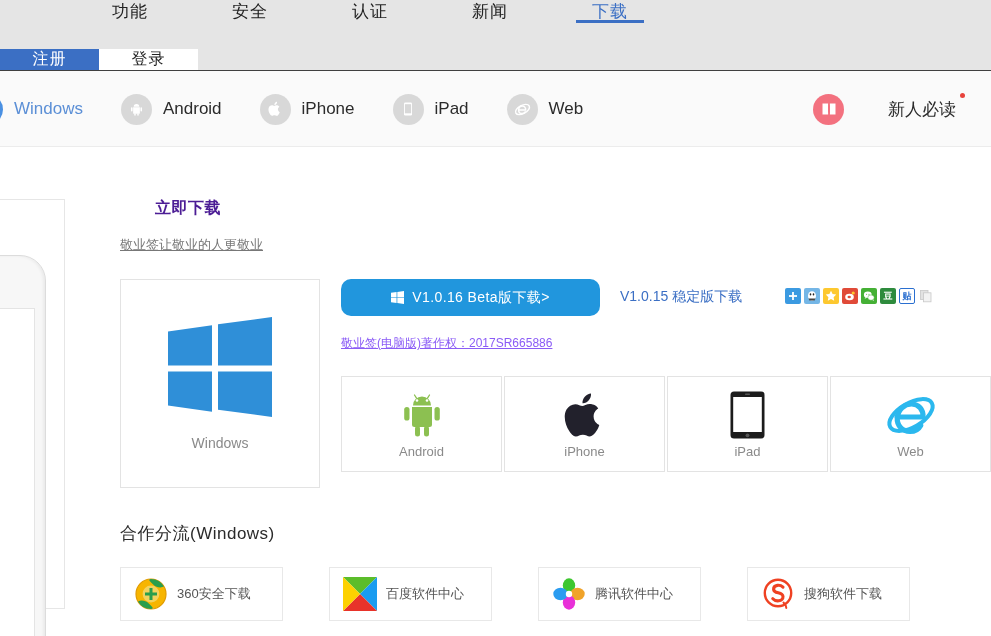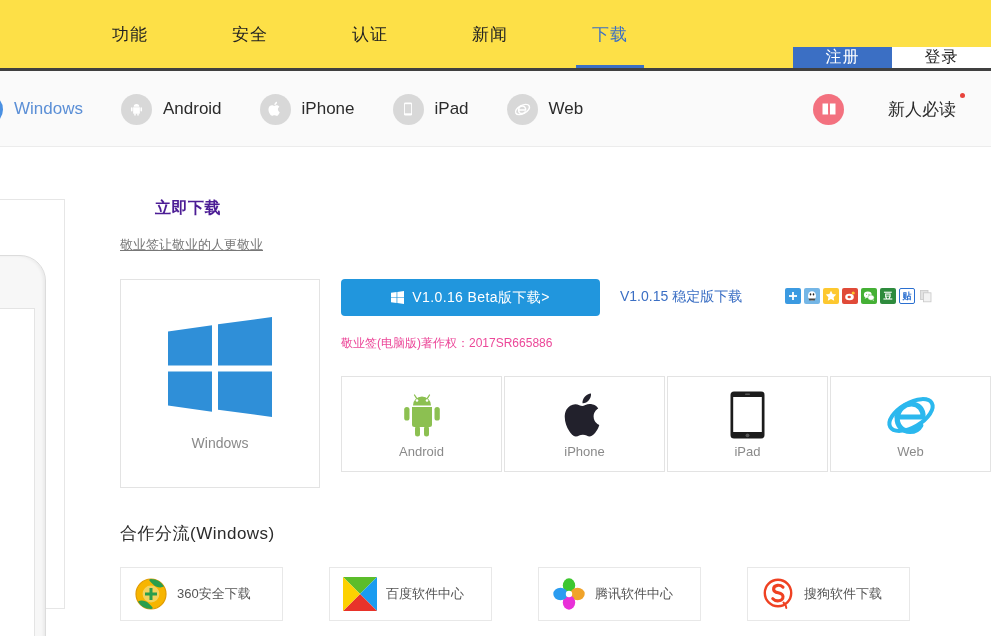"功能" .topnav { background: #fde047 -> #e5e5e5; border-bottom: 3px solid #404040 -> 1px solid #404040; flex-direction: none -> column }
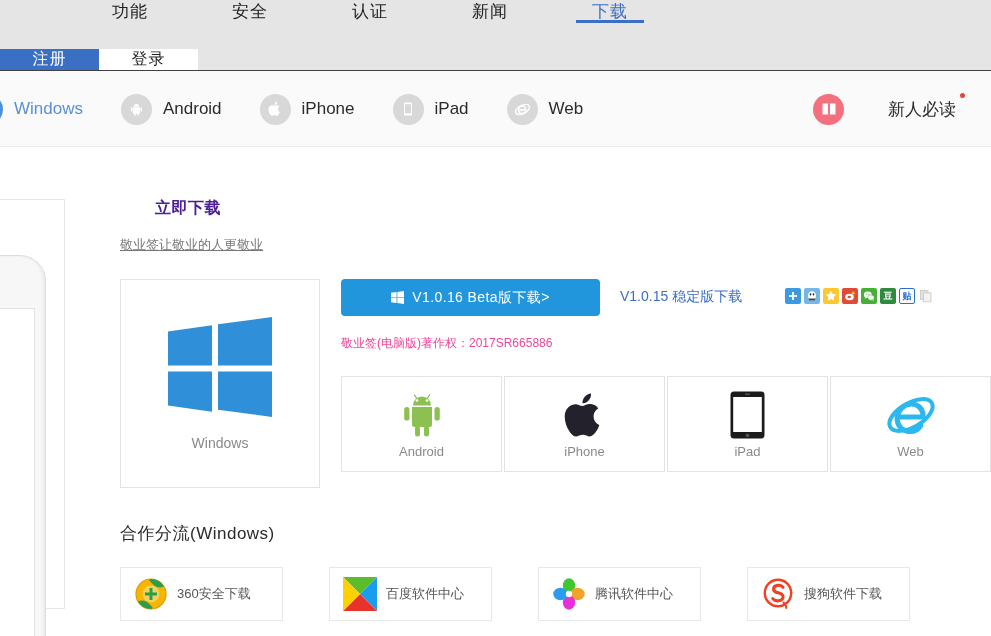"V1.0.16 Beta版下载>" .dl-btn { border-radius: 4px -> 10px }
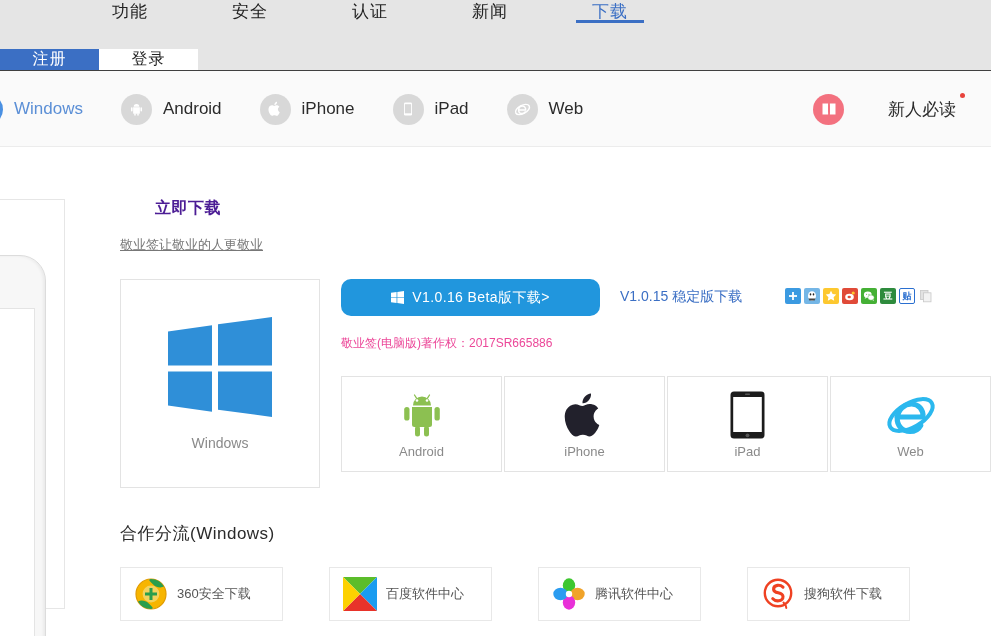"敬业签(电脑版)著作权：2017SR665886" .legal div { color: #ec4899 -> #8b5cf6; text-decoration: none -> underline }
